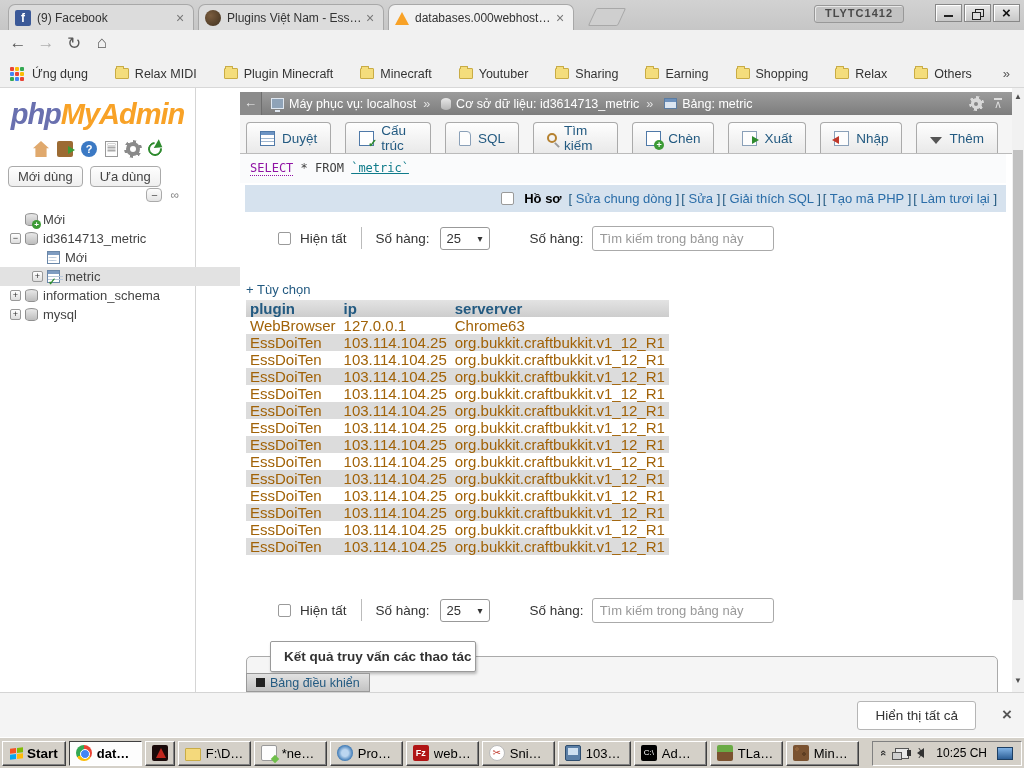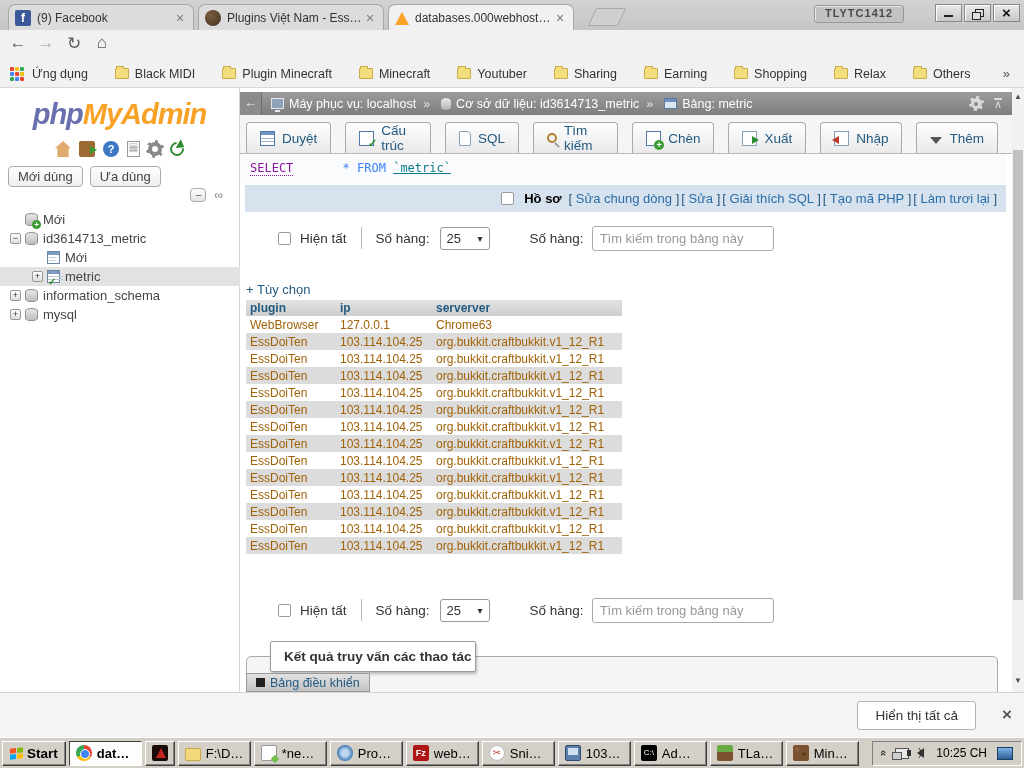"Black MIDI" span { text: Black -> Relax }
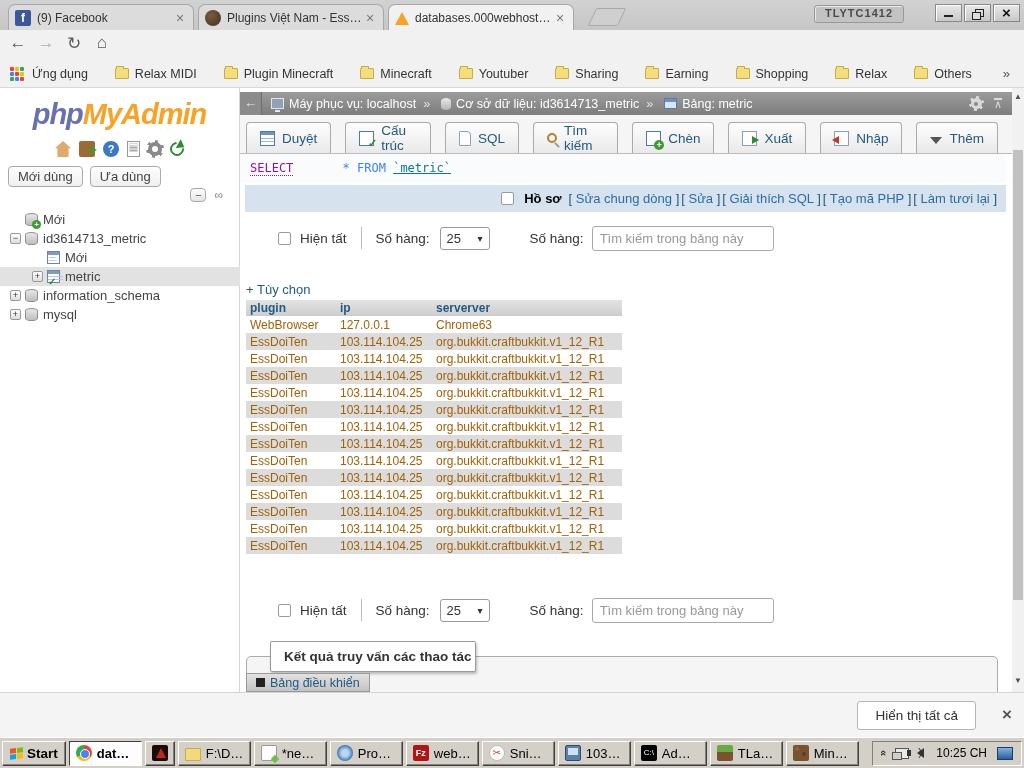"phpMyAdmin" #pma-sidebar { width: 240px -> 196px }
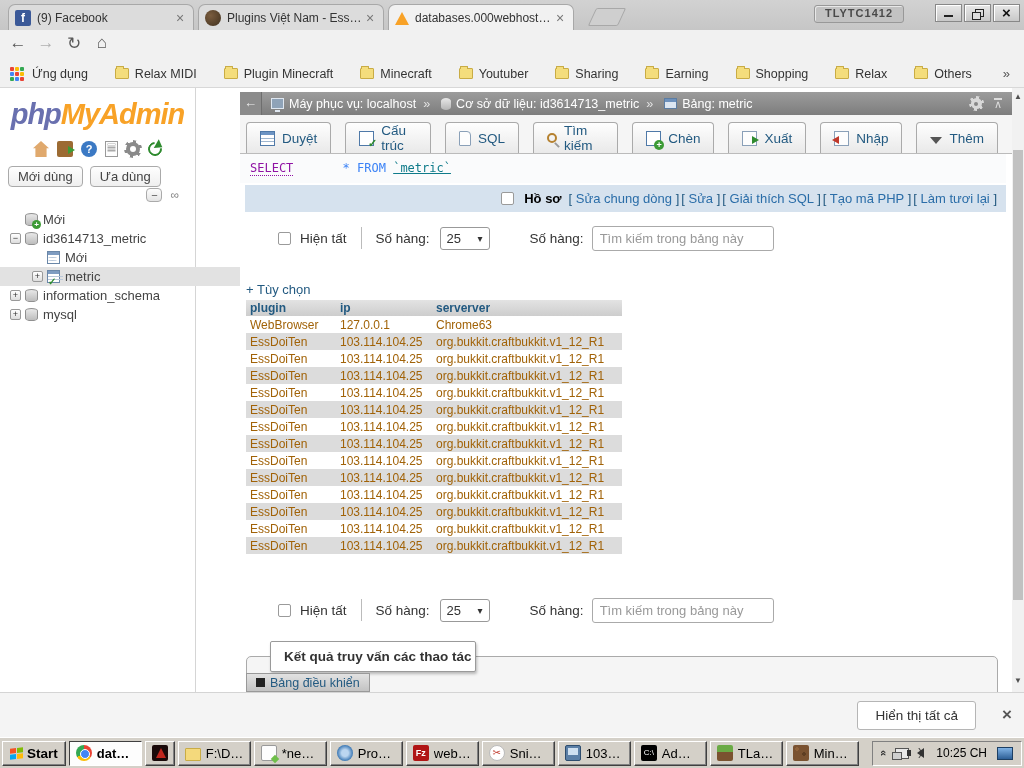"* FROM" .sql-mid { color: #3b82f6 -> #404040; margin-left: 42px -> none }
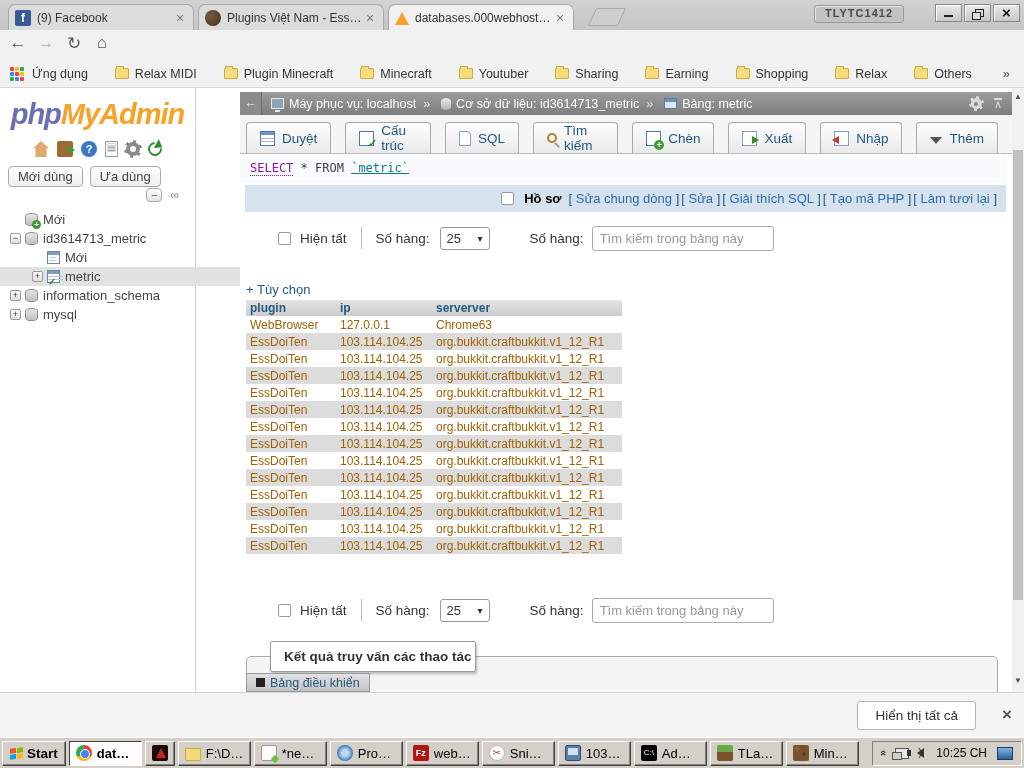"plugin" #grid { font-size: 12px -> 15px }
